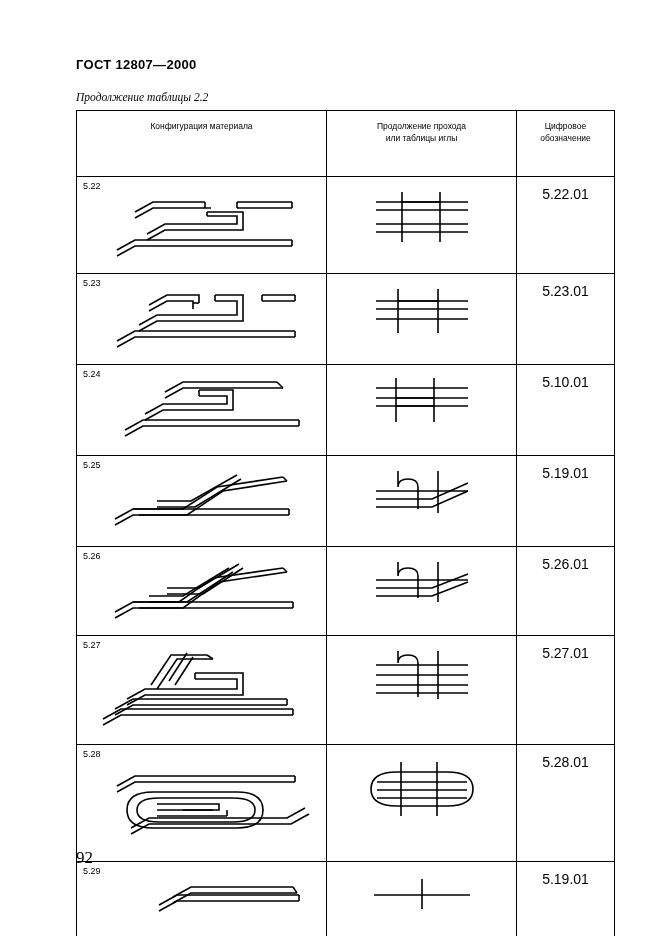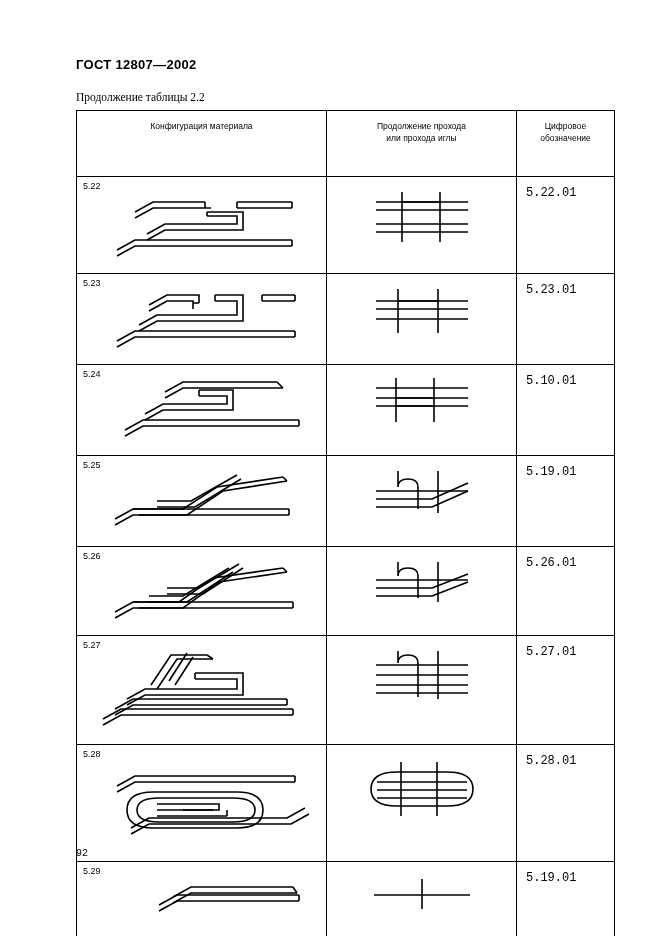"ГОСТ 12807—2002" div.header-title { text: 2002 -> 2000 }
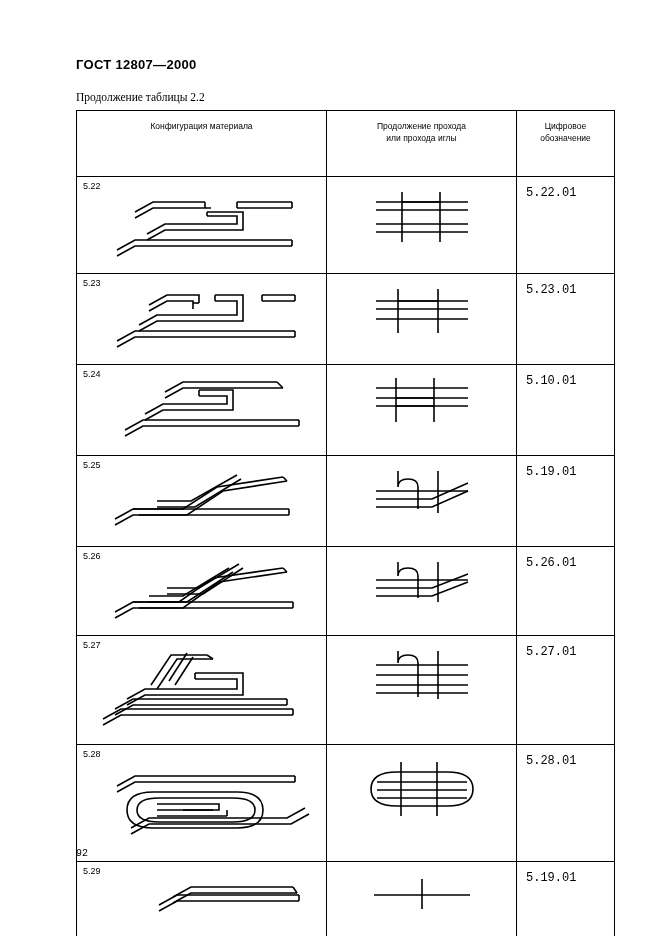"Продолжение таблицы 2.2" .subtitle { font-style: none -> italic }
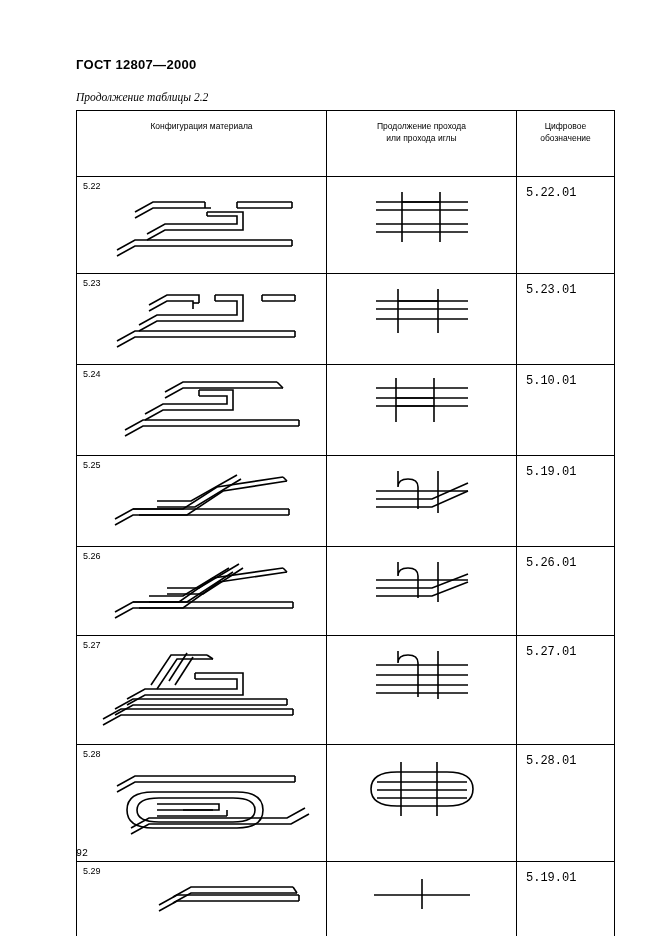"или прохода иглы" div { text: прохода -> таблицы }
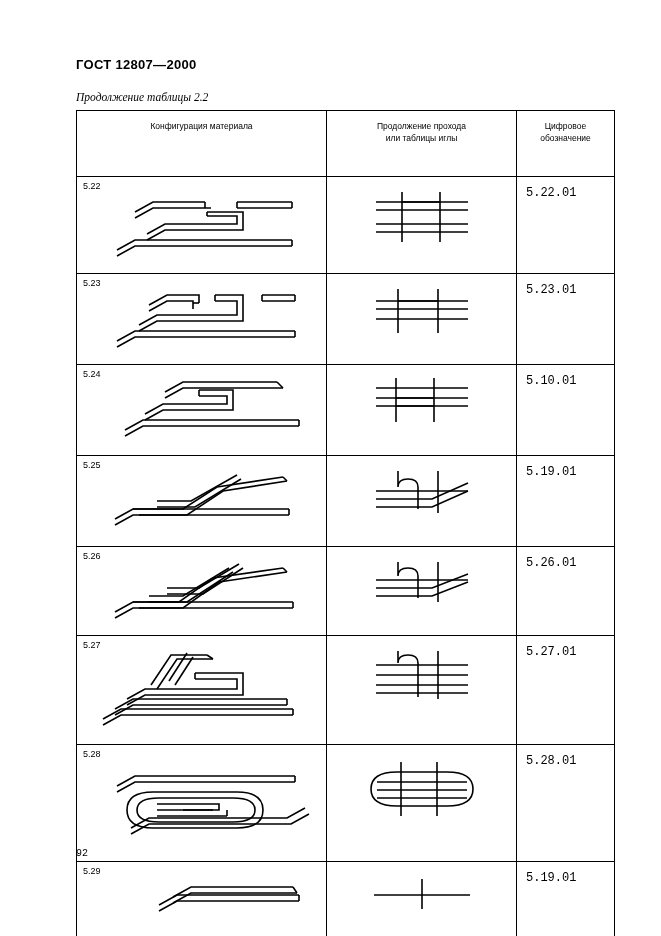"5.22.01" td.code { font-family: Liberation Mono, monospace -> Liberation Sans, sans-serif; font-size: 12px -> 14px; text-align: none -> center }
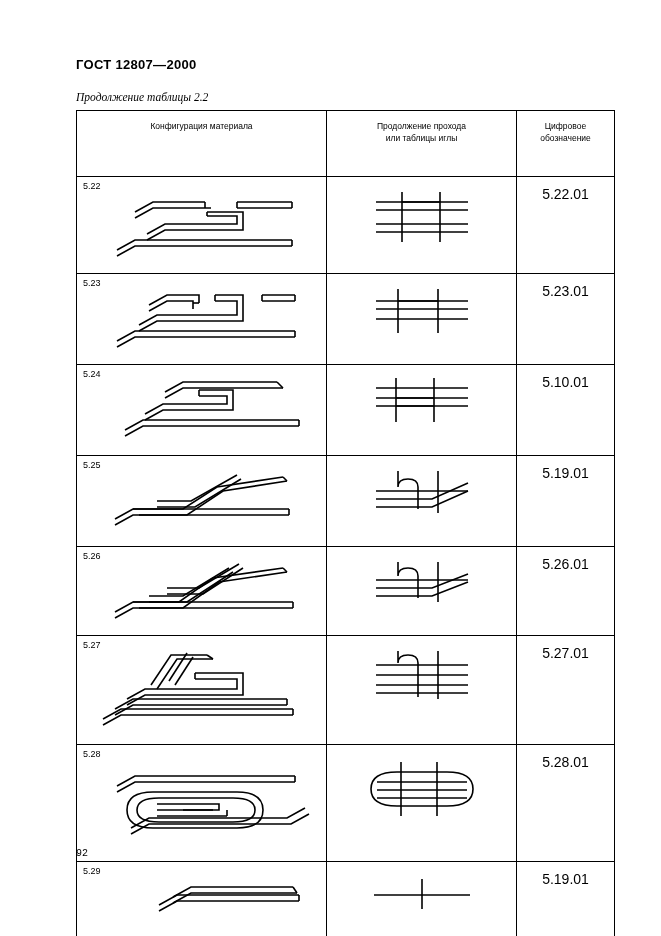"92" .page-number { font-family: Liberation Mono, monospace -> Liberation Serif, serif; font-size: 10px -> 17px }
